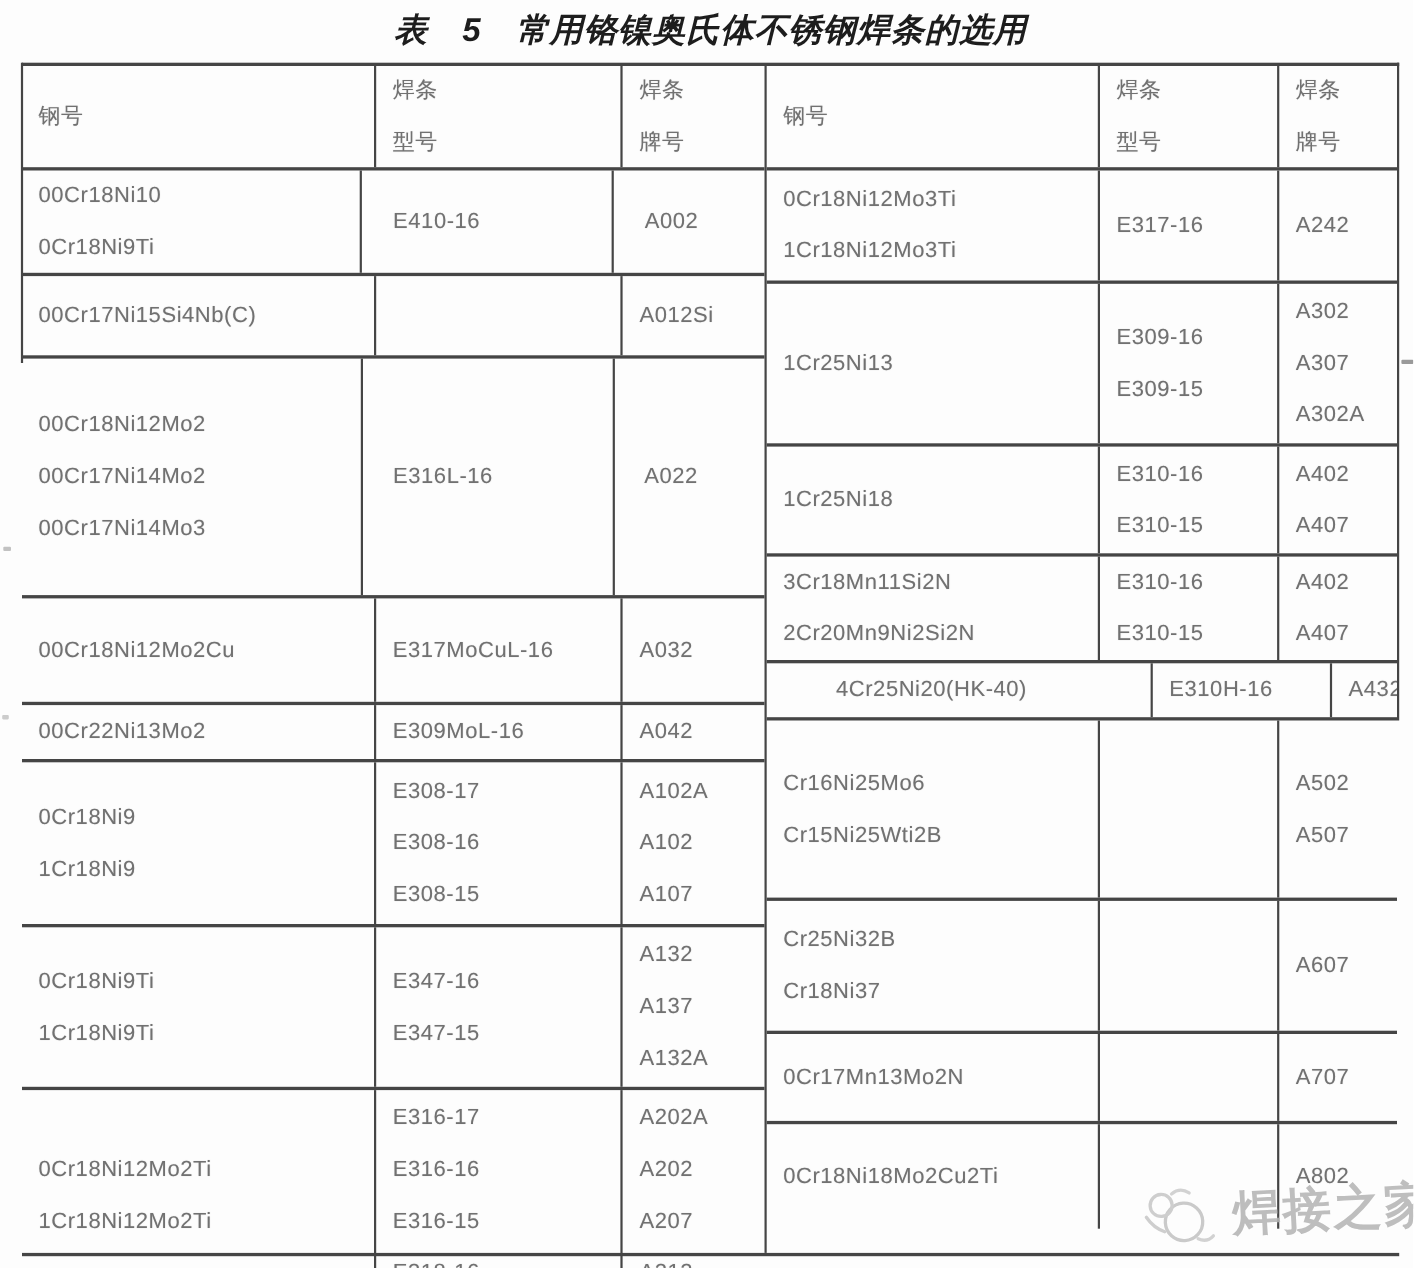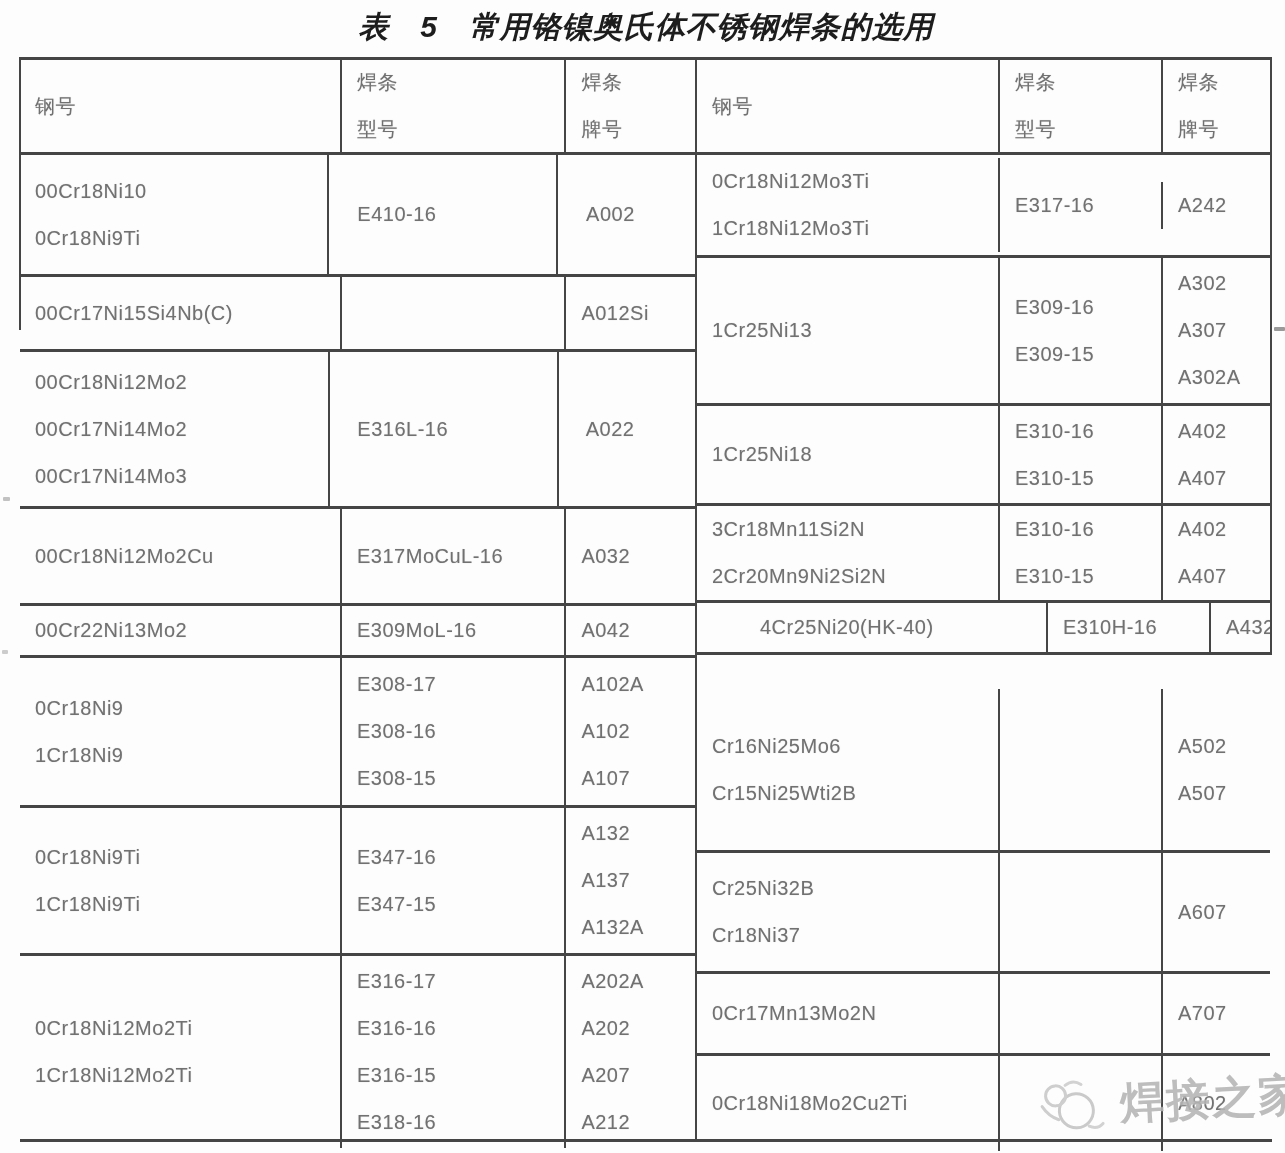"00Cr18Ni10" div.row { height: 122px -> 96px }
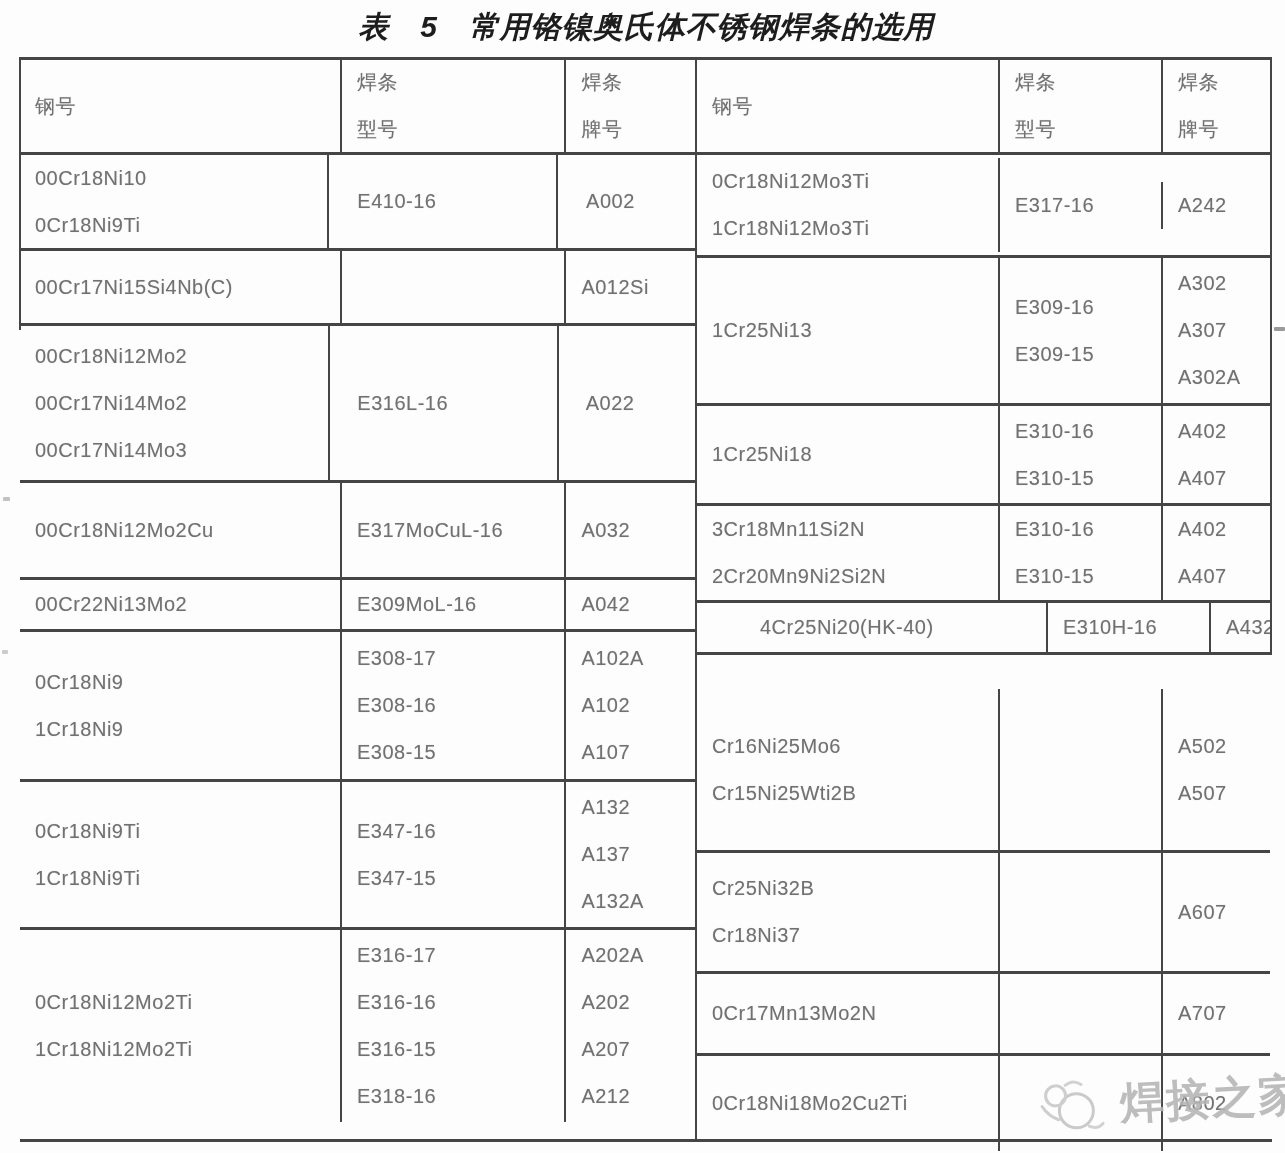"0Cr18Ni12Mo3Ti" div.row { align-items: center -> none }
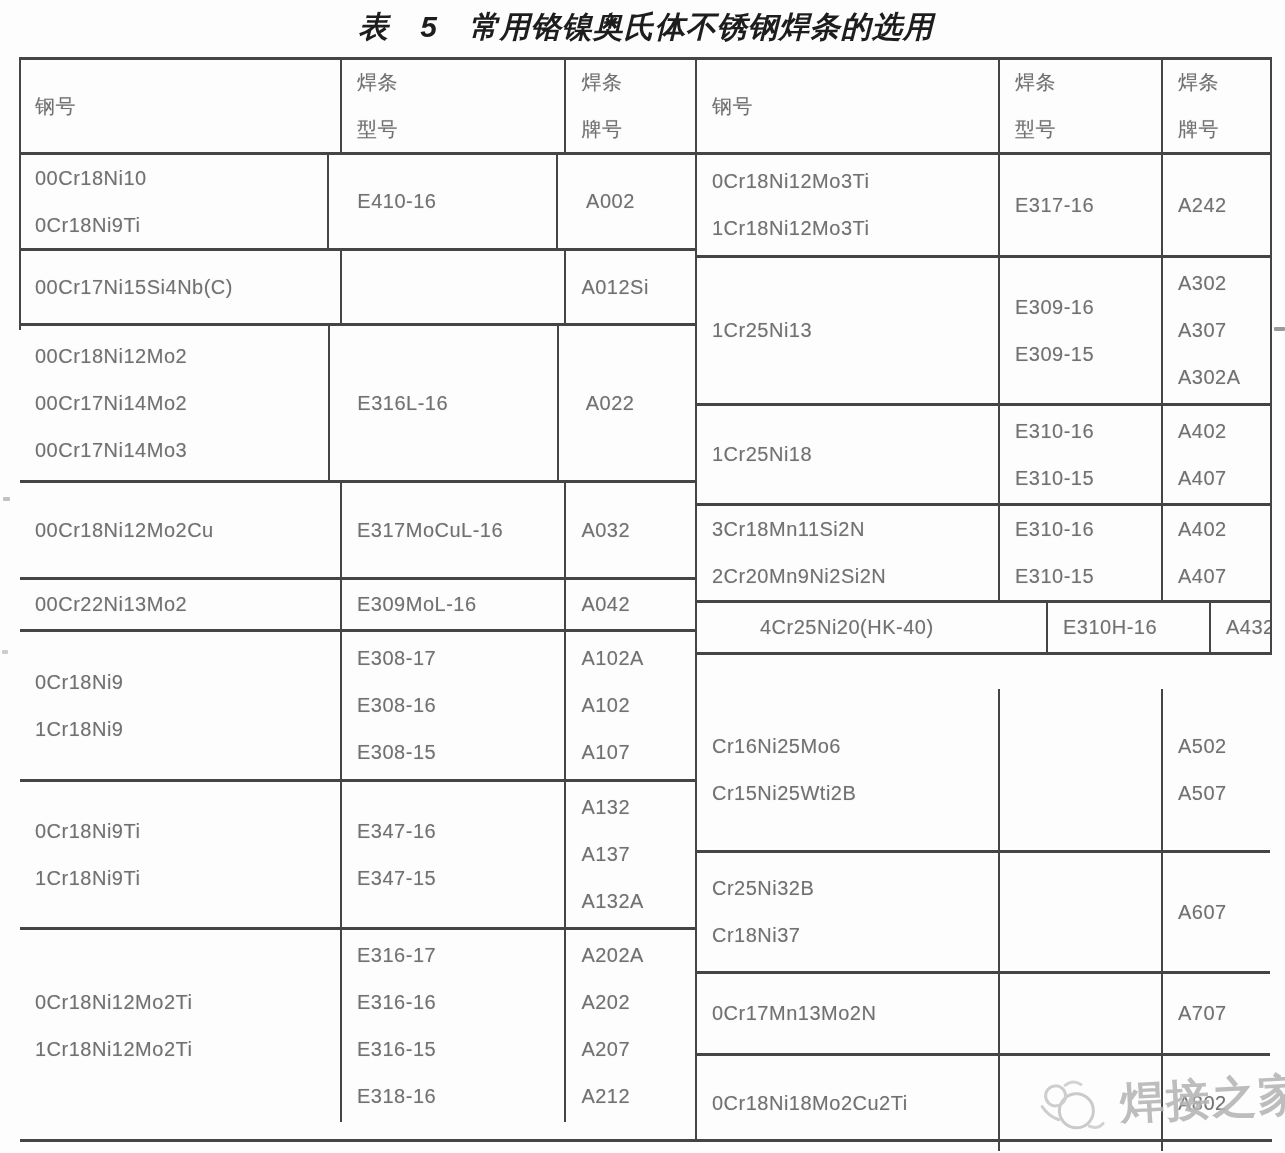"00Cr18Ni12Mo2" div.row { height: 157px -> 218px }
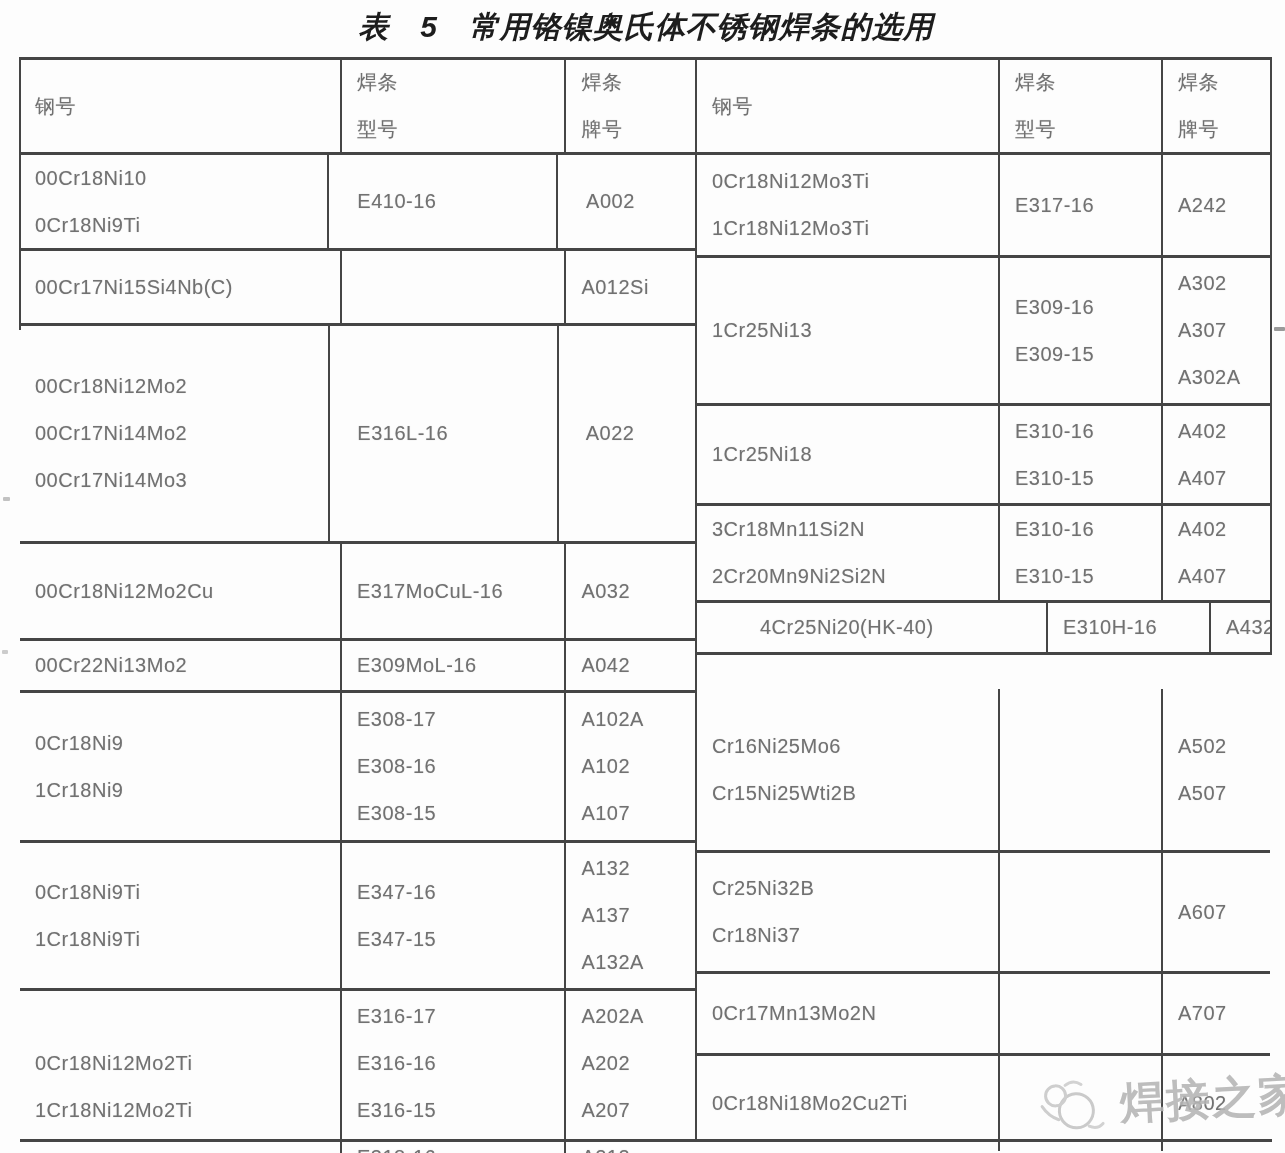"Cr16Ni25Mo6" div.row { margin-top: 34px -> none }
